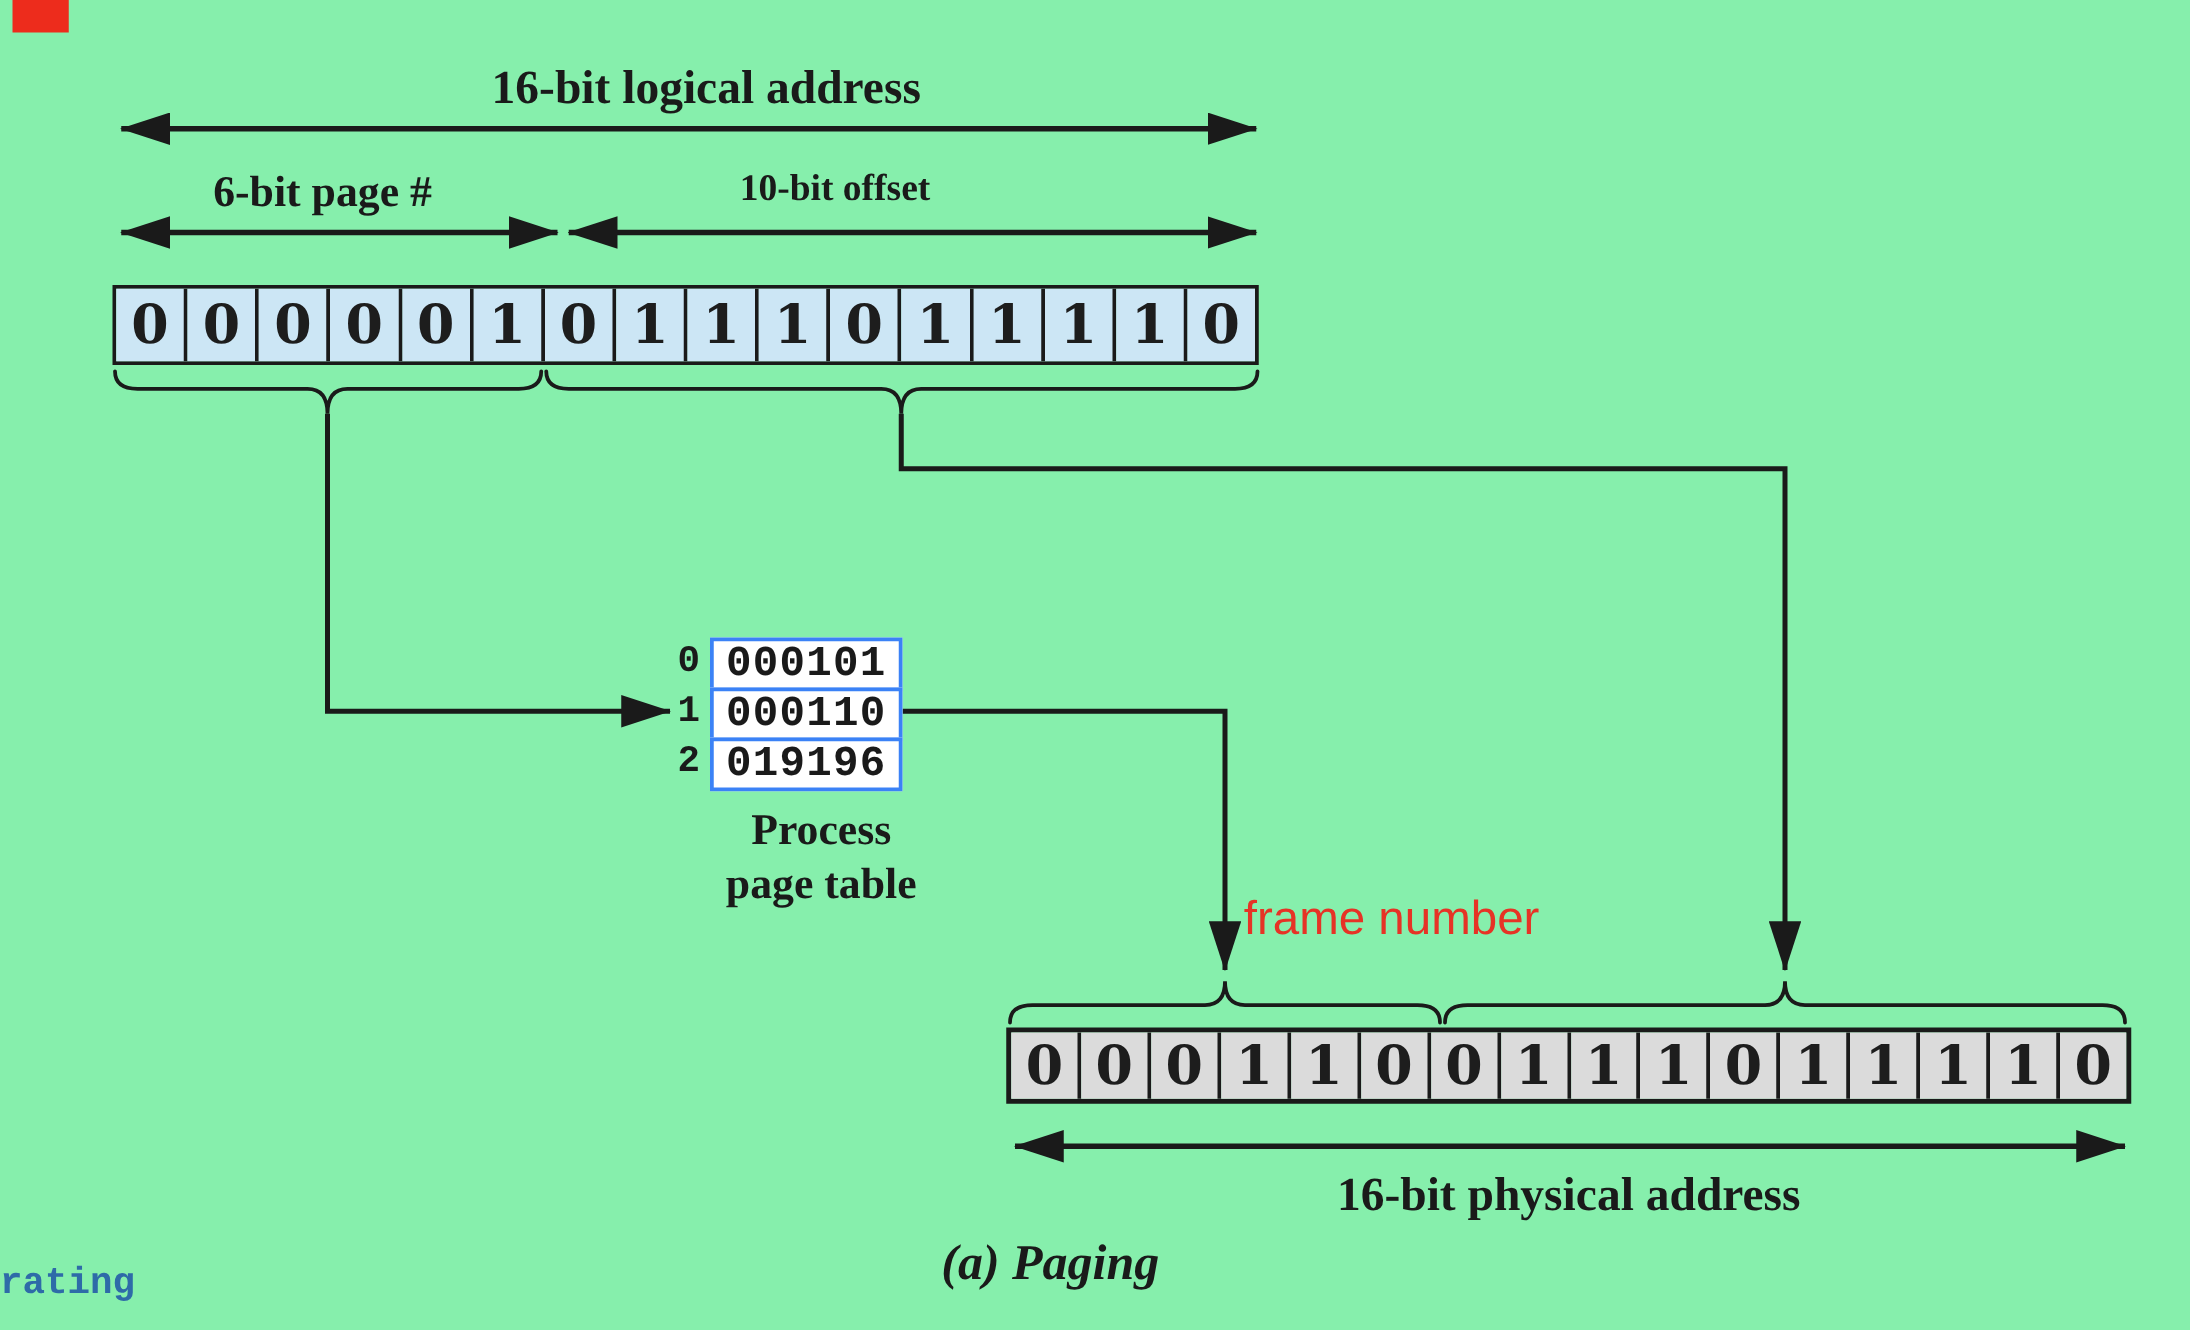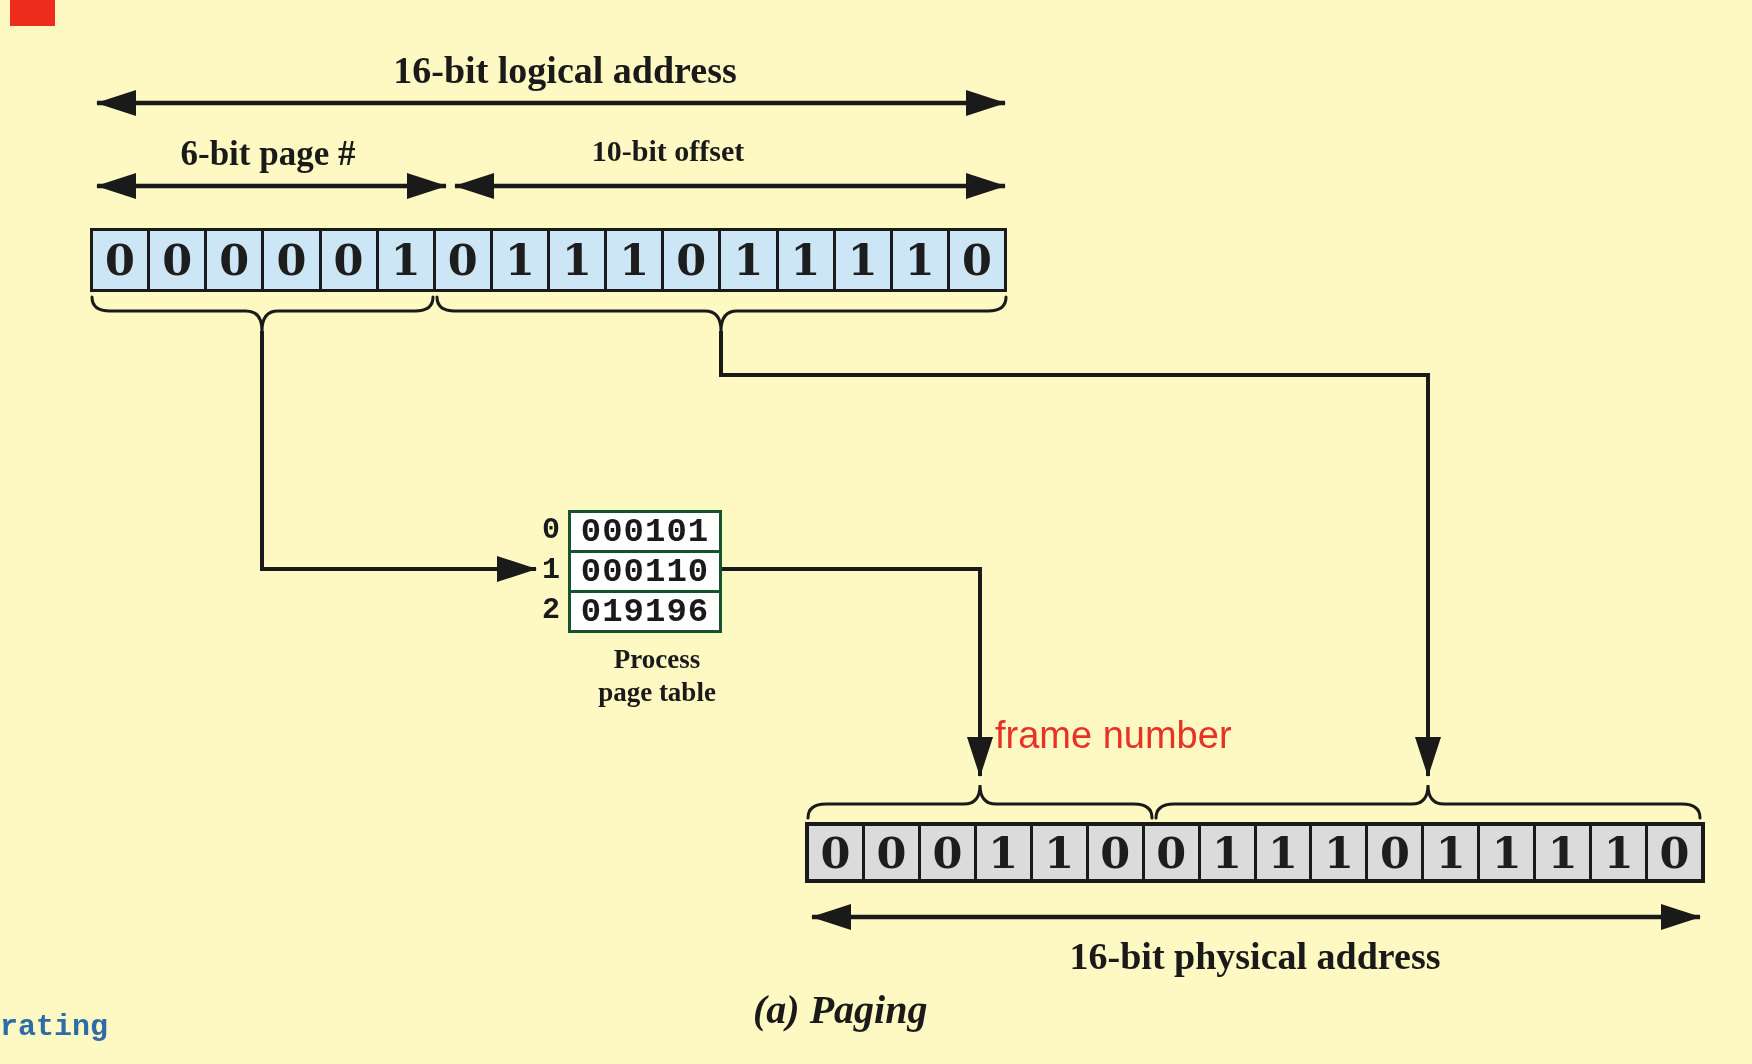"16-bit logical address" #stage { background: #fef9c3 -> #86efac }
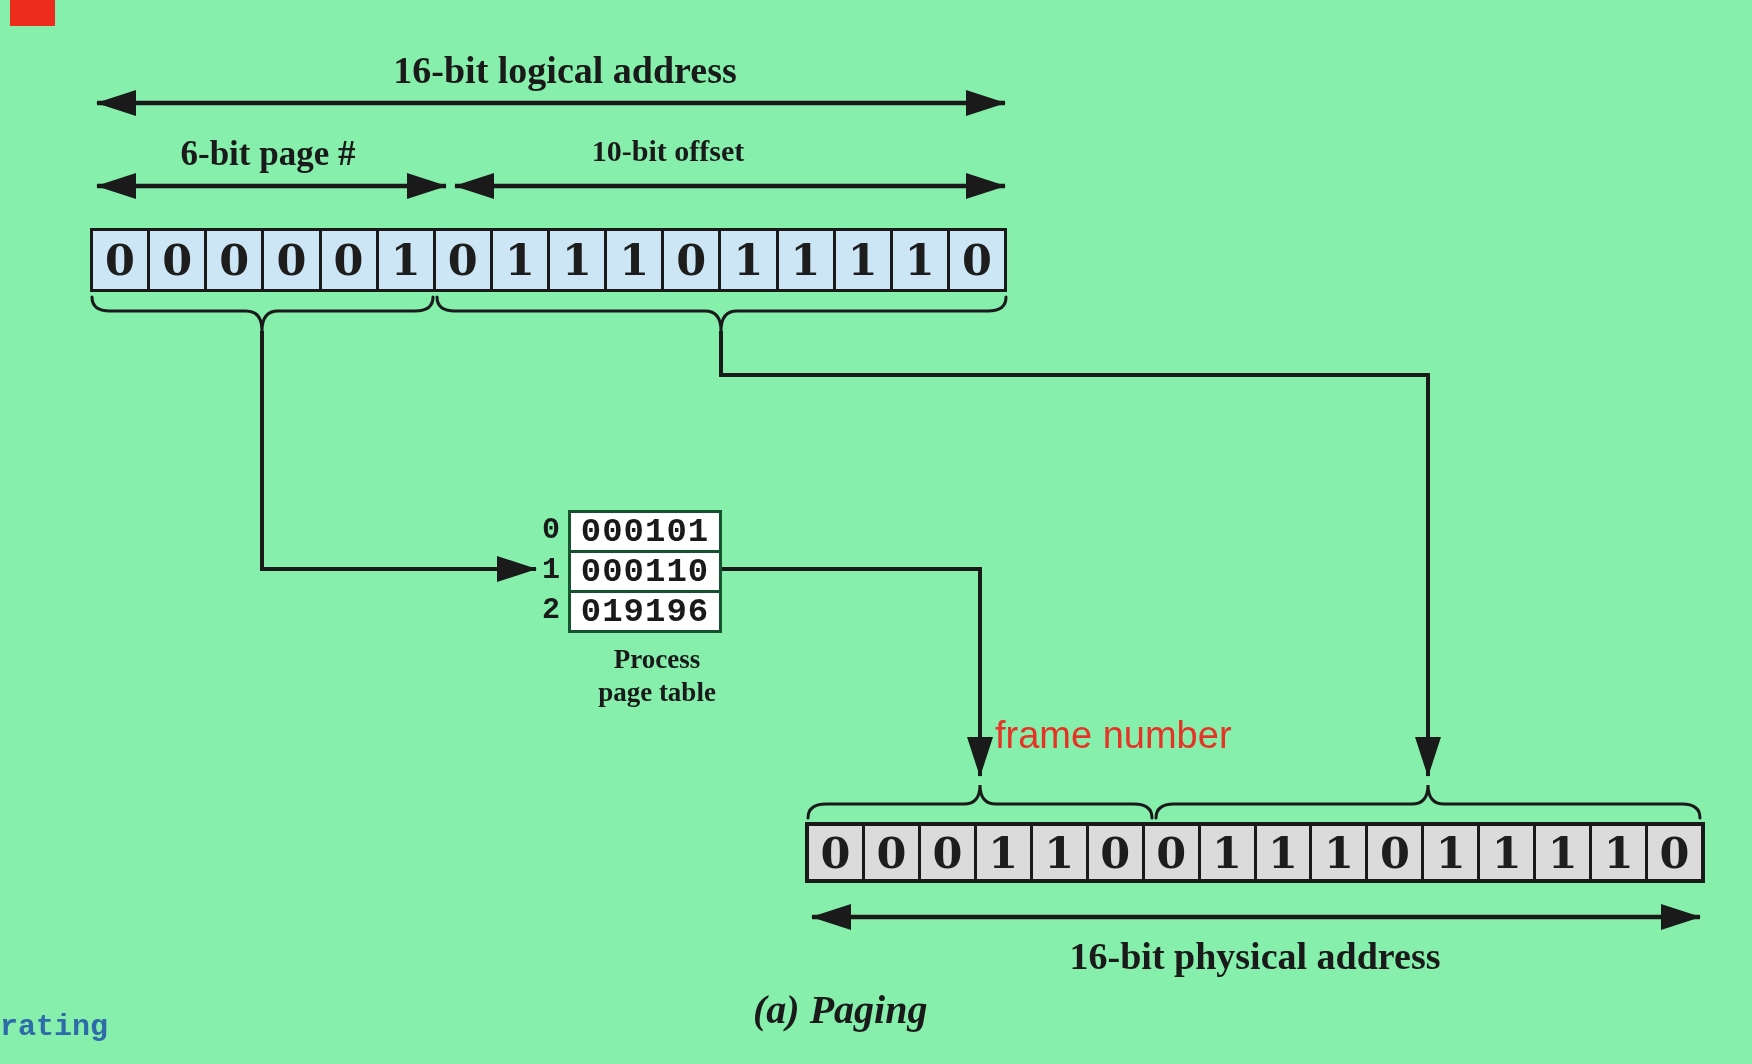"6-bit page #" .lbl-page { left: 92px -> 82px }
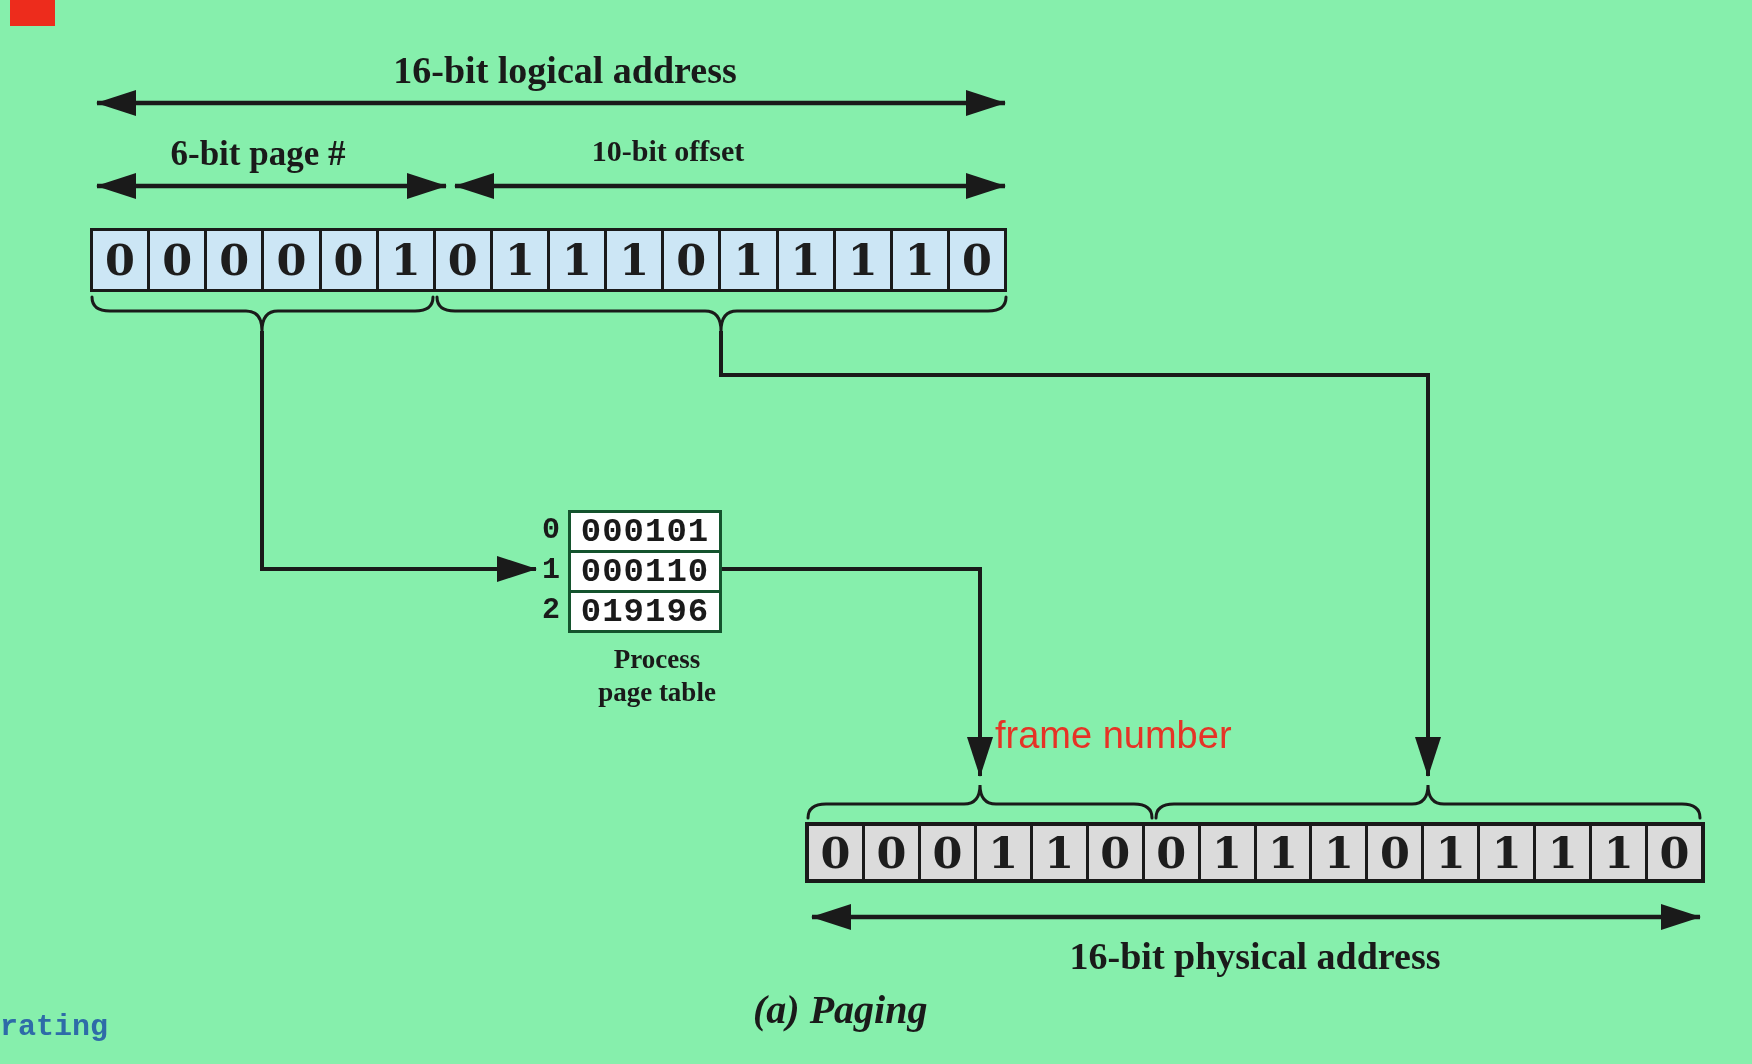"000101" .pt-row { border: 3px solid #14532d -> 3px solid #3b82f6 }
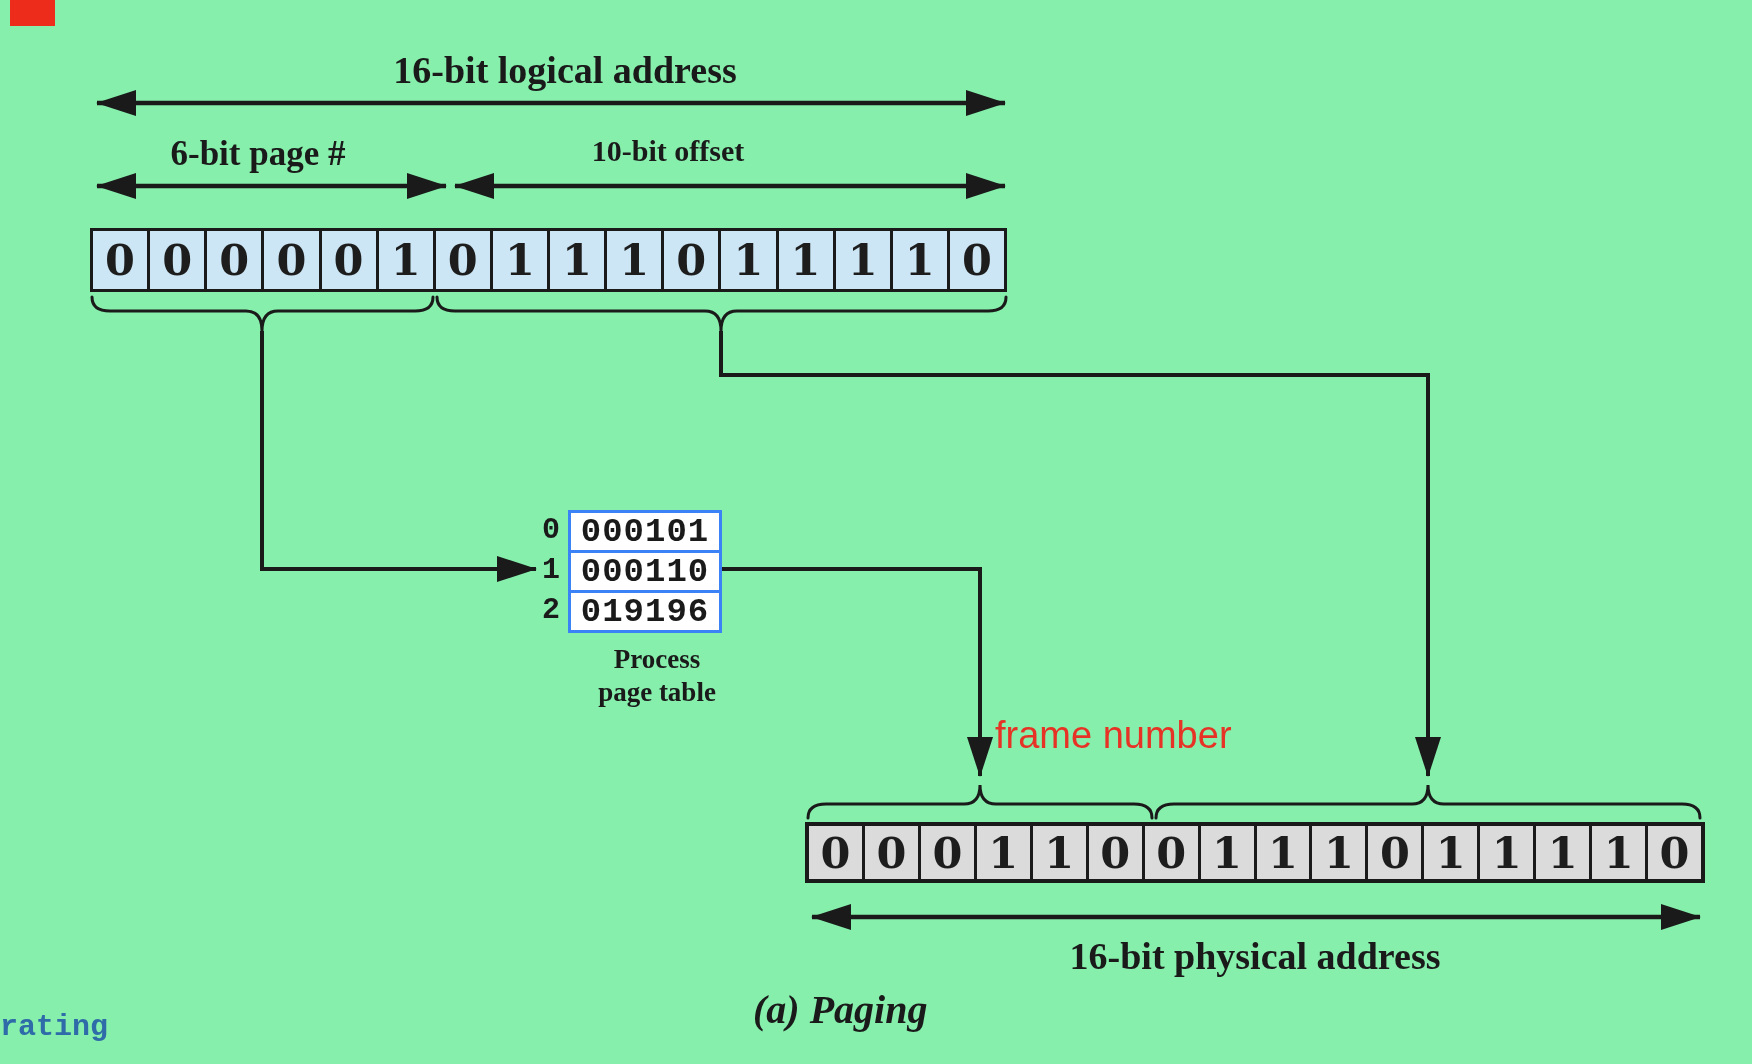"Process" .pt-caption { font-size: 27px -> 35px }
